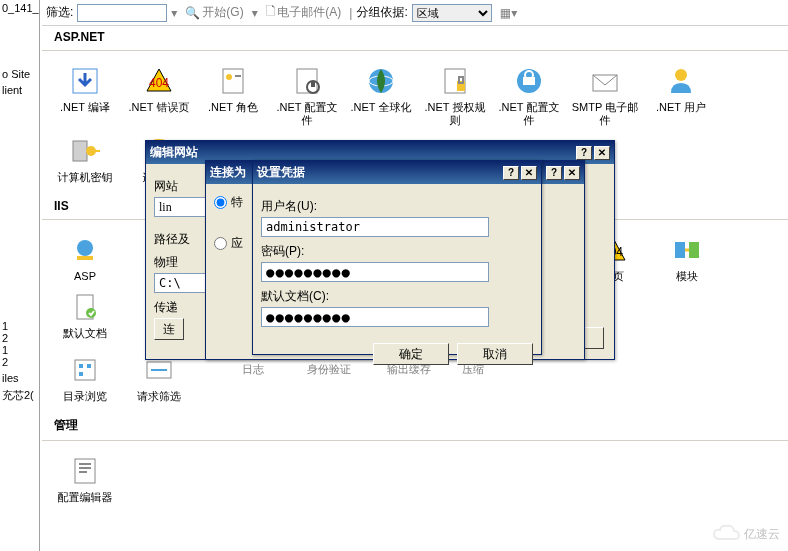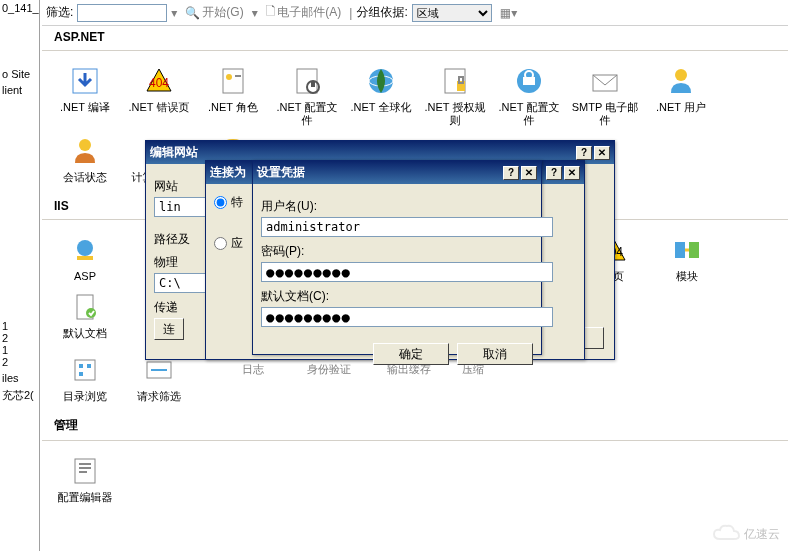"会话状态" div.icon-item { html: <div> <div> <svg> <circle></circle> <path></path> </svg> </div> <div>会话状态</div> </div> -> none }
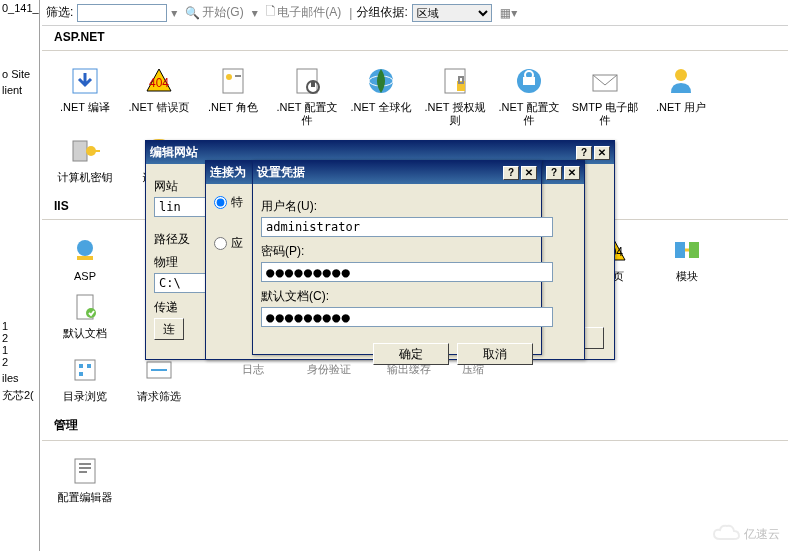"lin" input.field-input { font-family: none -> Liberation Serif, serif }
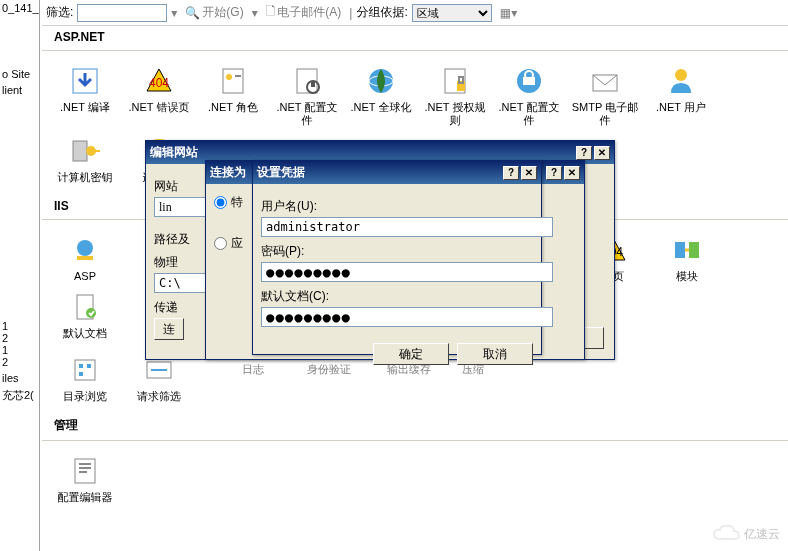"administrator" .field-input { width: 292px -> 228px }
